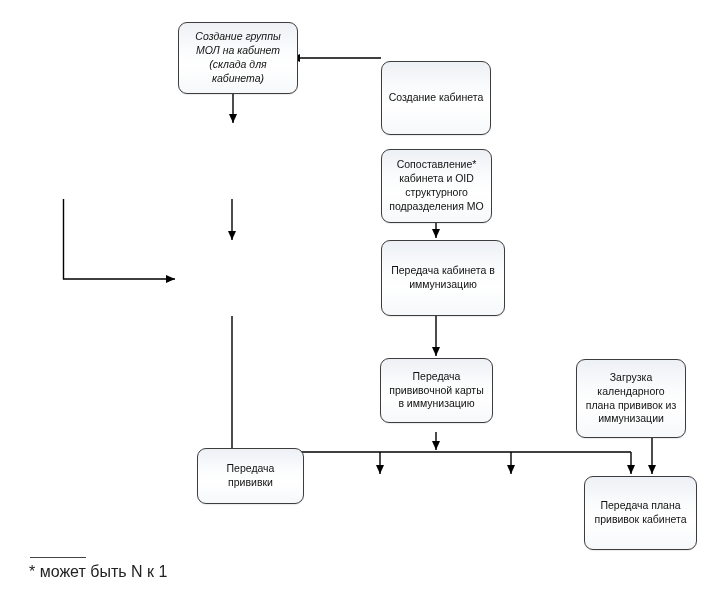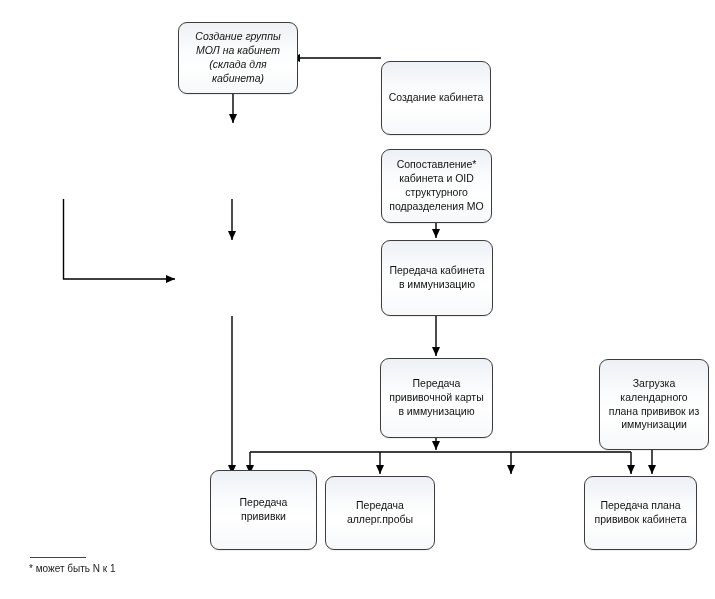"Передача кабинета в иммунизацию" div.node { width: 112px -> 124px }
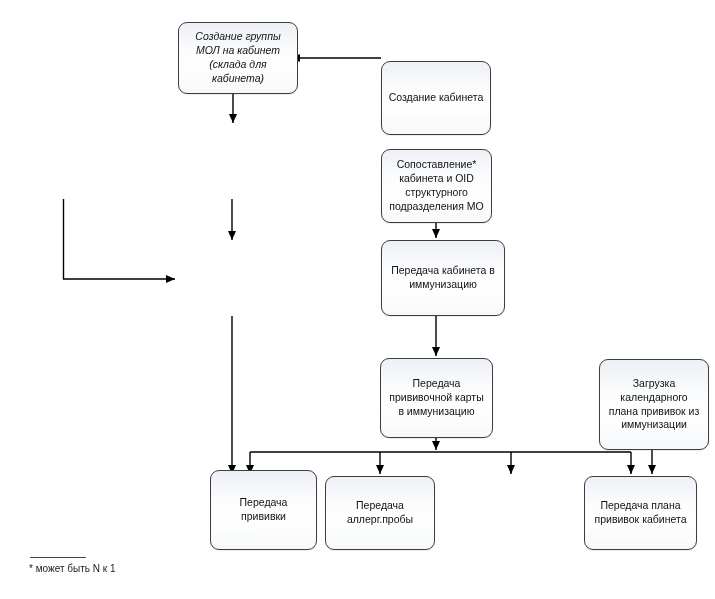"Передача прививочной карты в иммунизацию" div.node { height: 80px -> 65px }
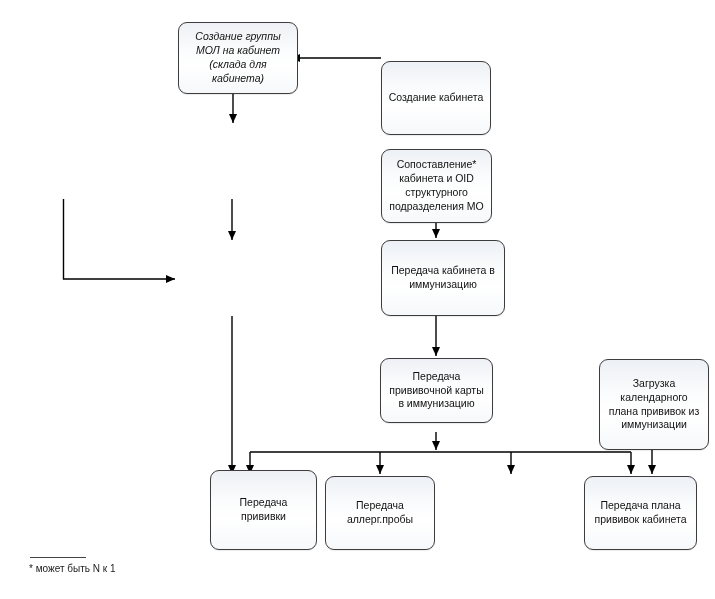"Загрузка календарного плана прививок из" div.node { height: 91px -> 79px; left: 599px -> 576px }
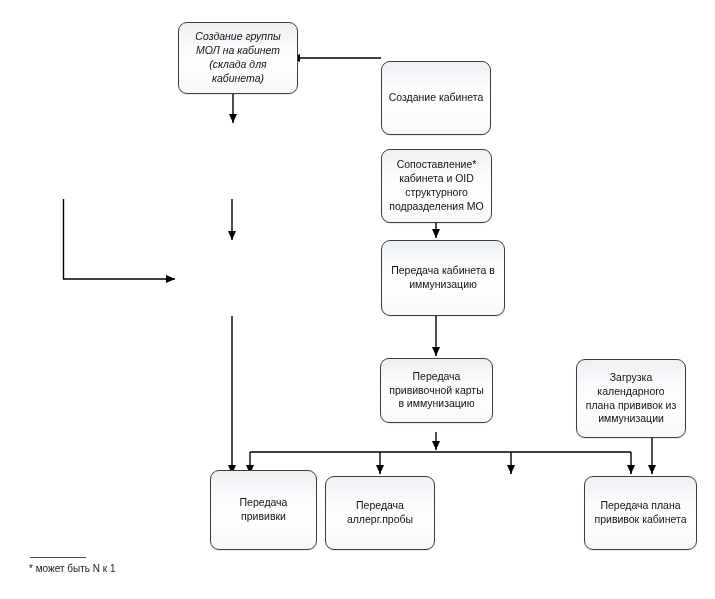"Передача прививки" div.node { height: 80px -> 56px; margin-left: 13px -> none; top: 470px -> 448px }
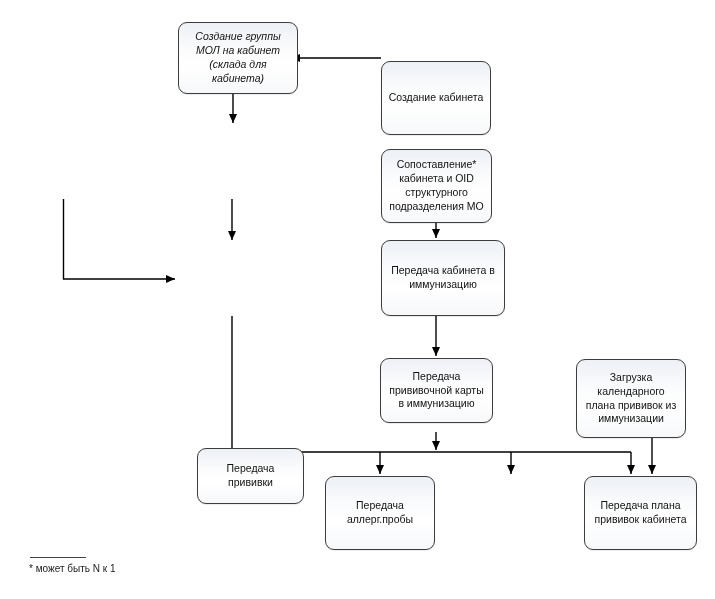"Передача аллерг.пробы" div.node { html: <div> <span>Передача аллерг.пробы</span> </div> -> none }
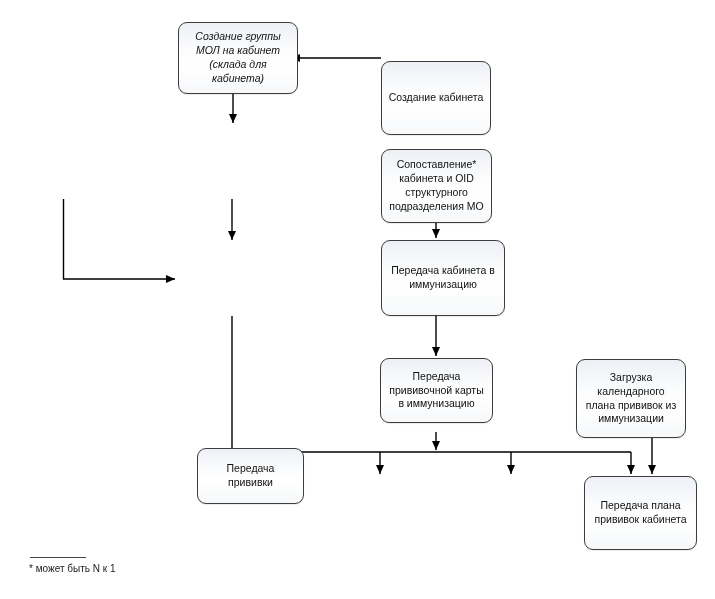"* может быть N к" .footnote-text { font-size: 10px -> 16px }
